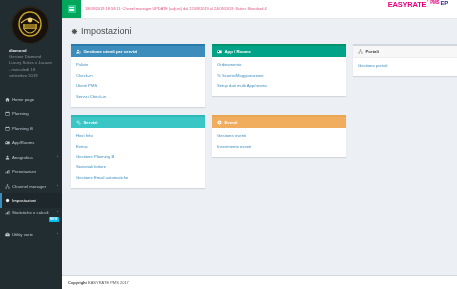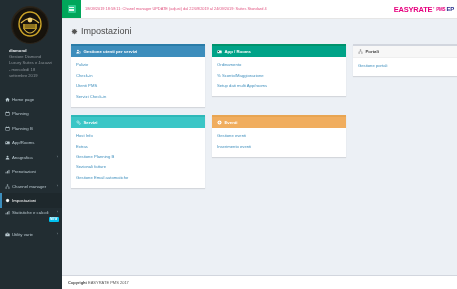"EASYRATE" .brand { align-items: center -> flex-start; padding-right: 3px -> 9px }
